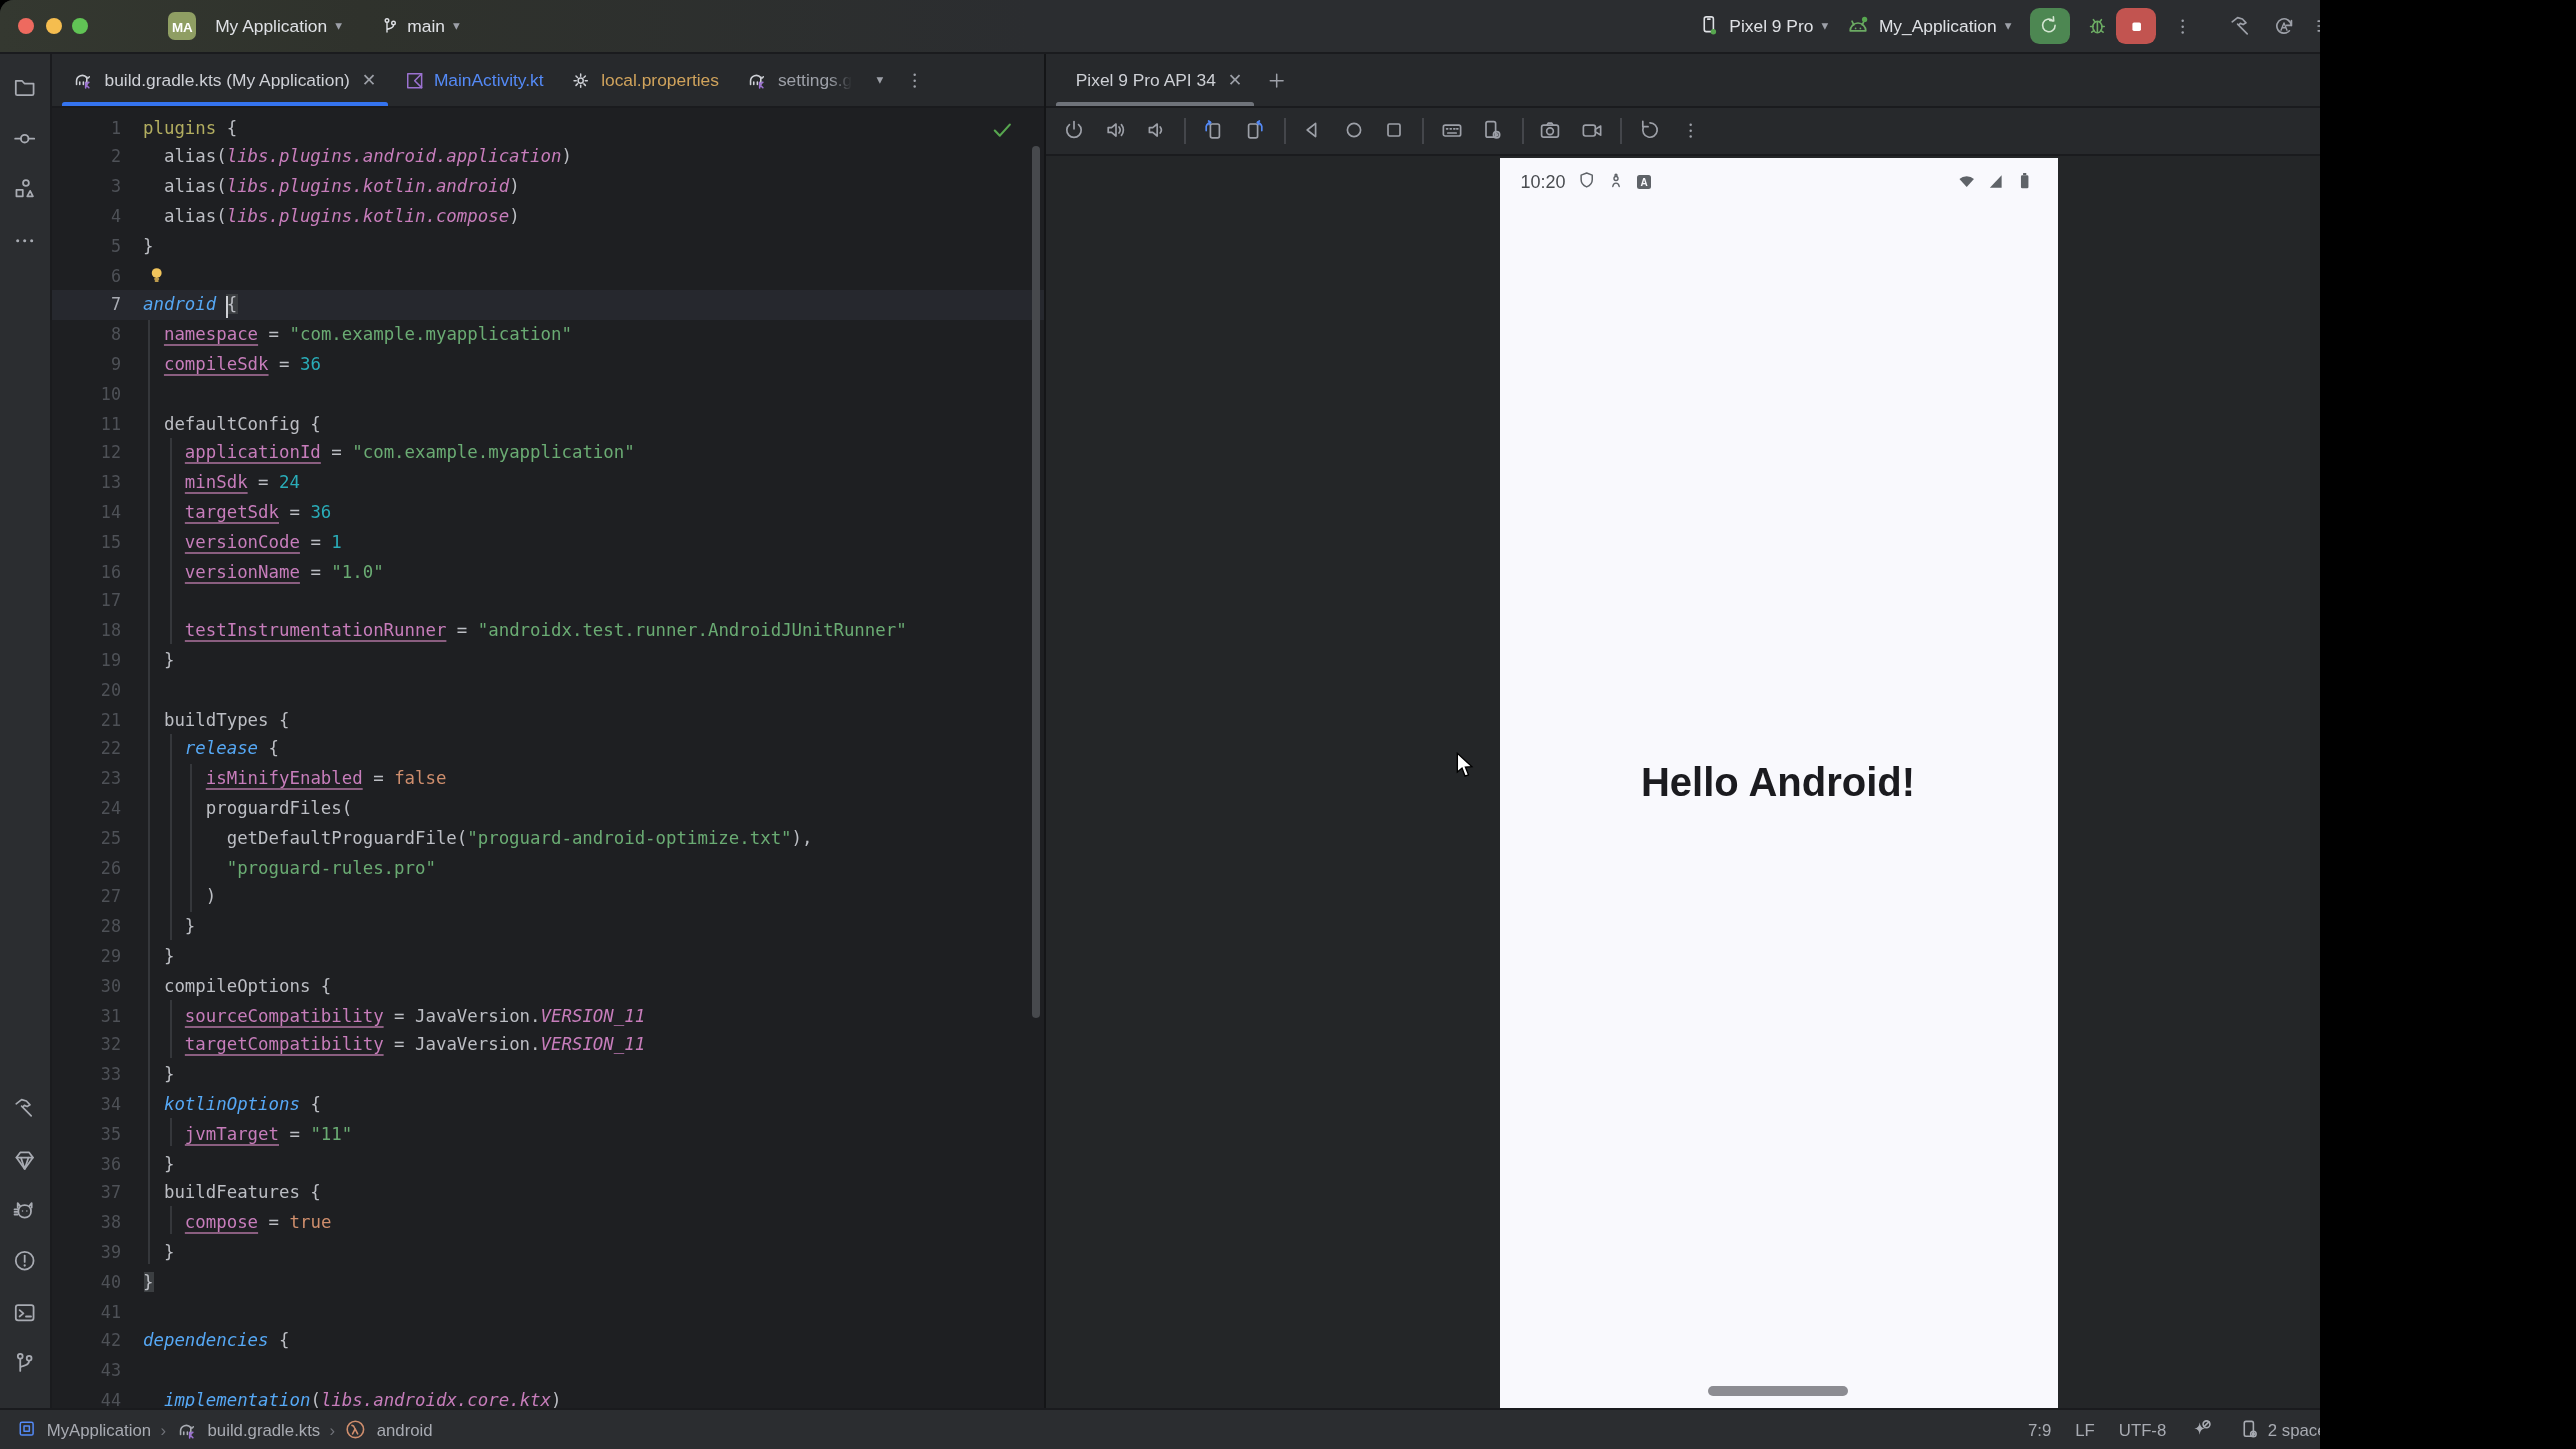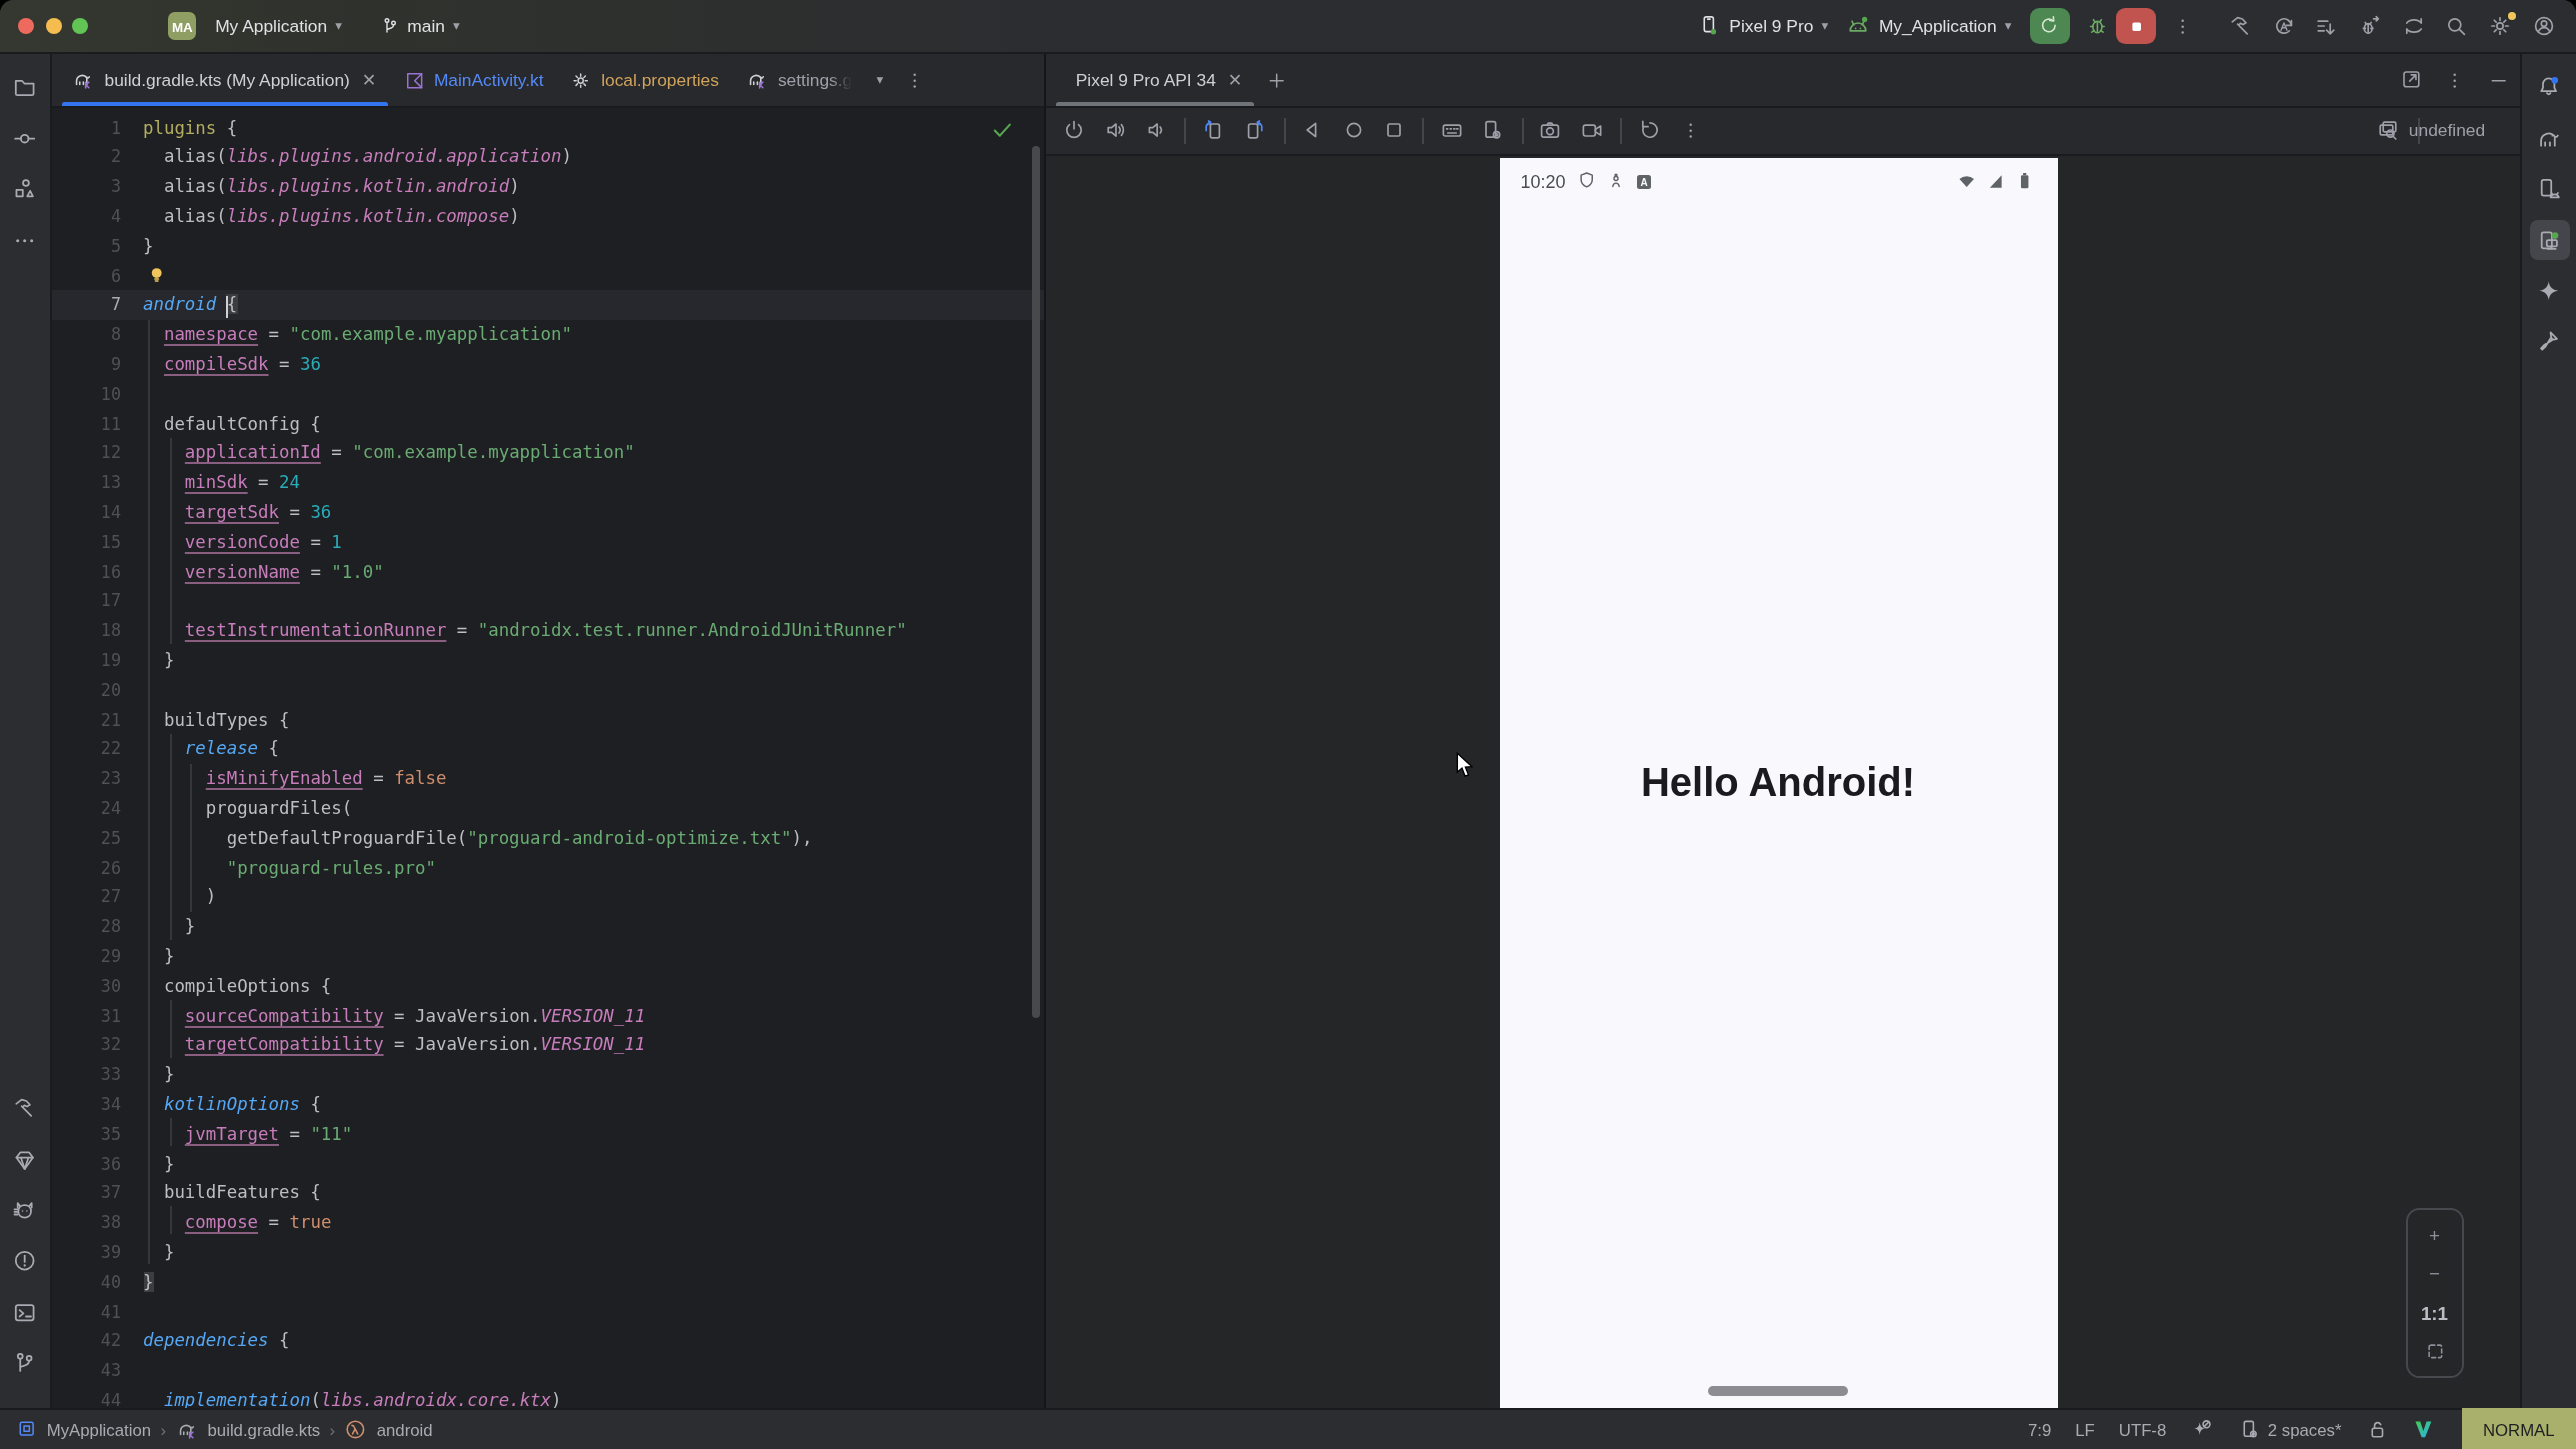"MA" .viewport { width: 2576px -> 2320px }
